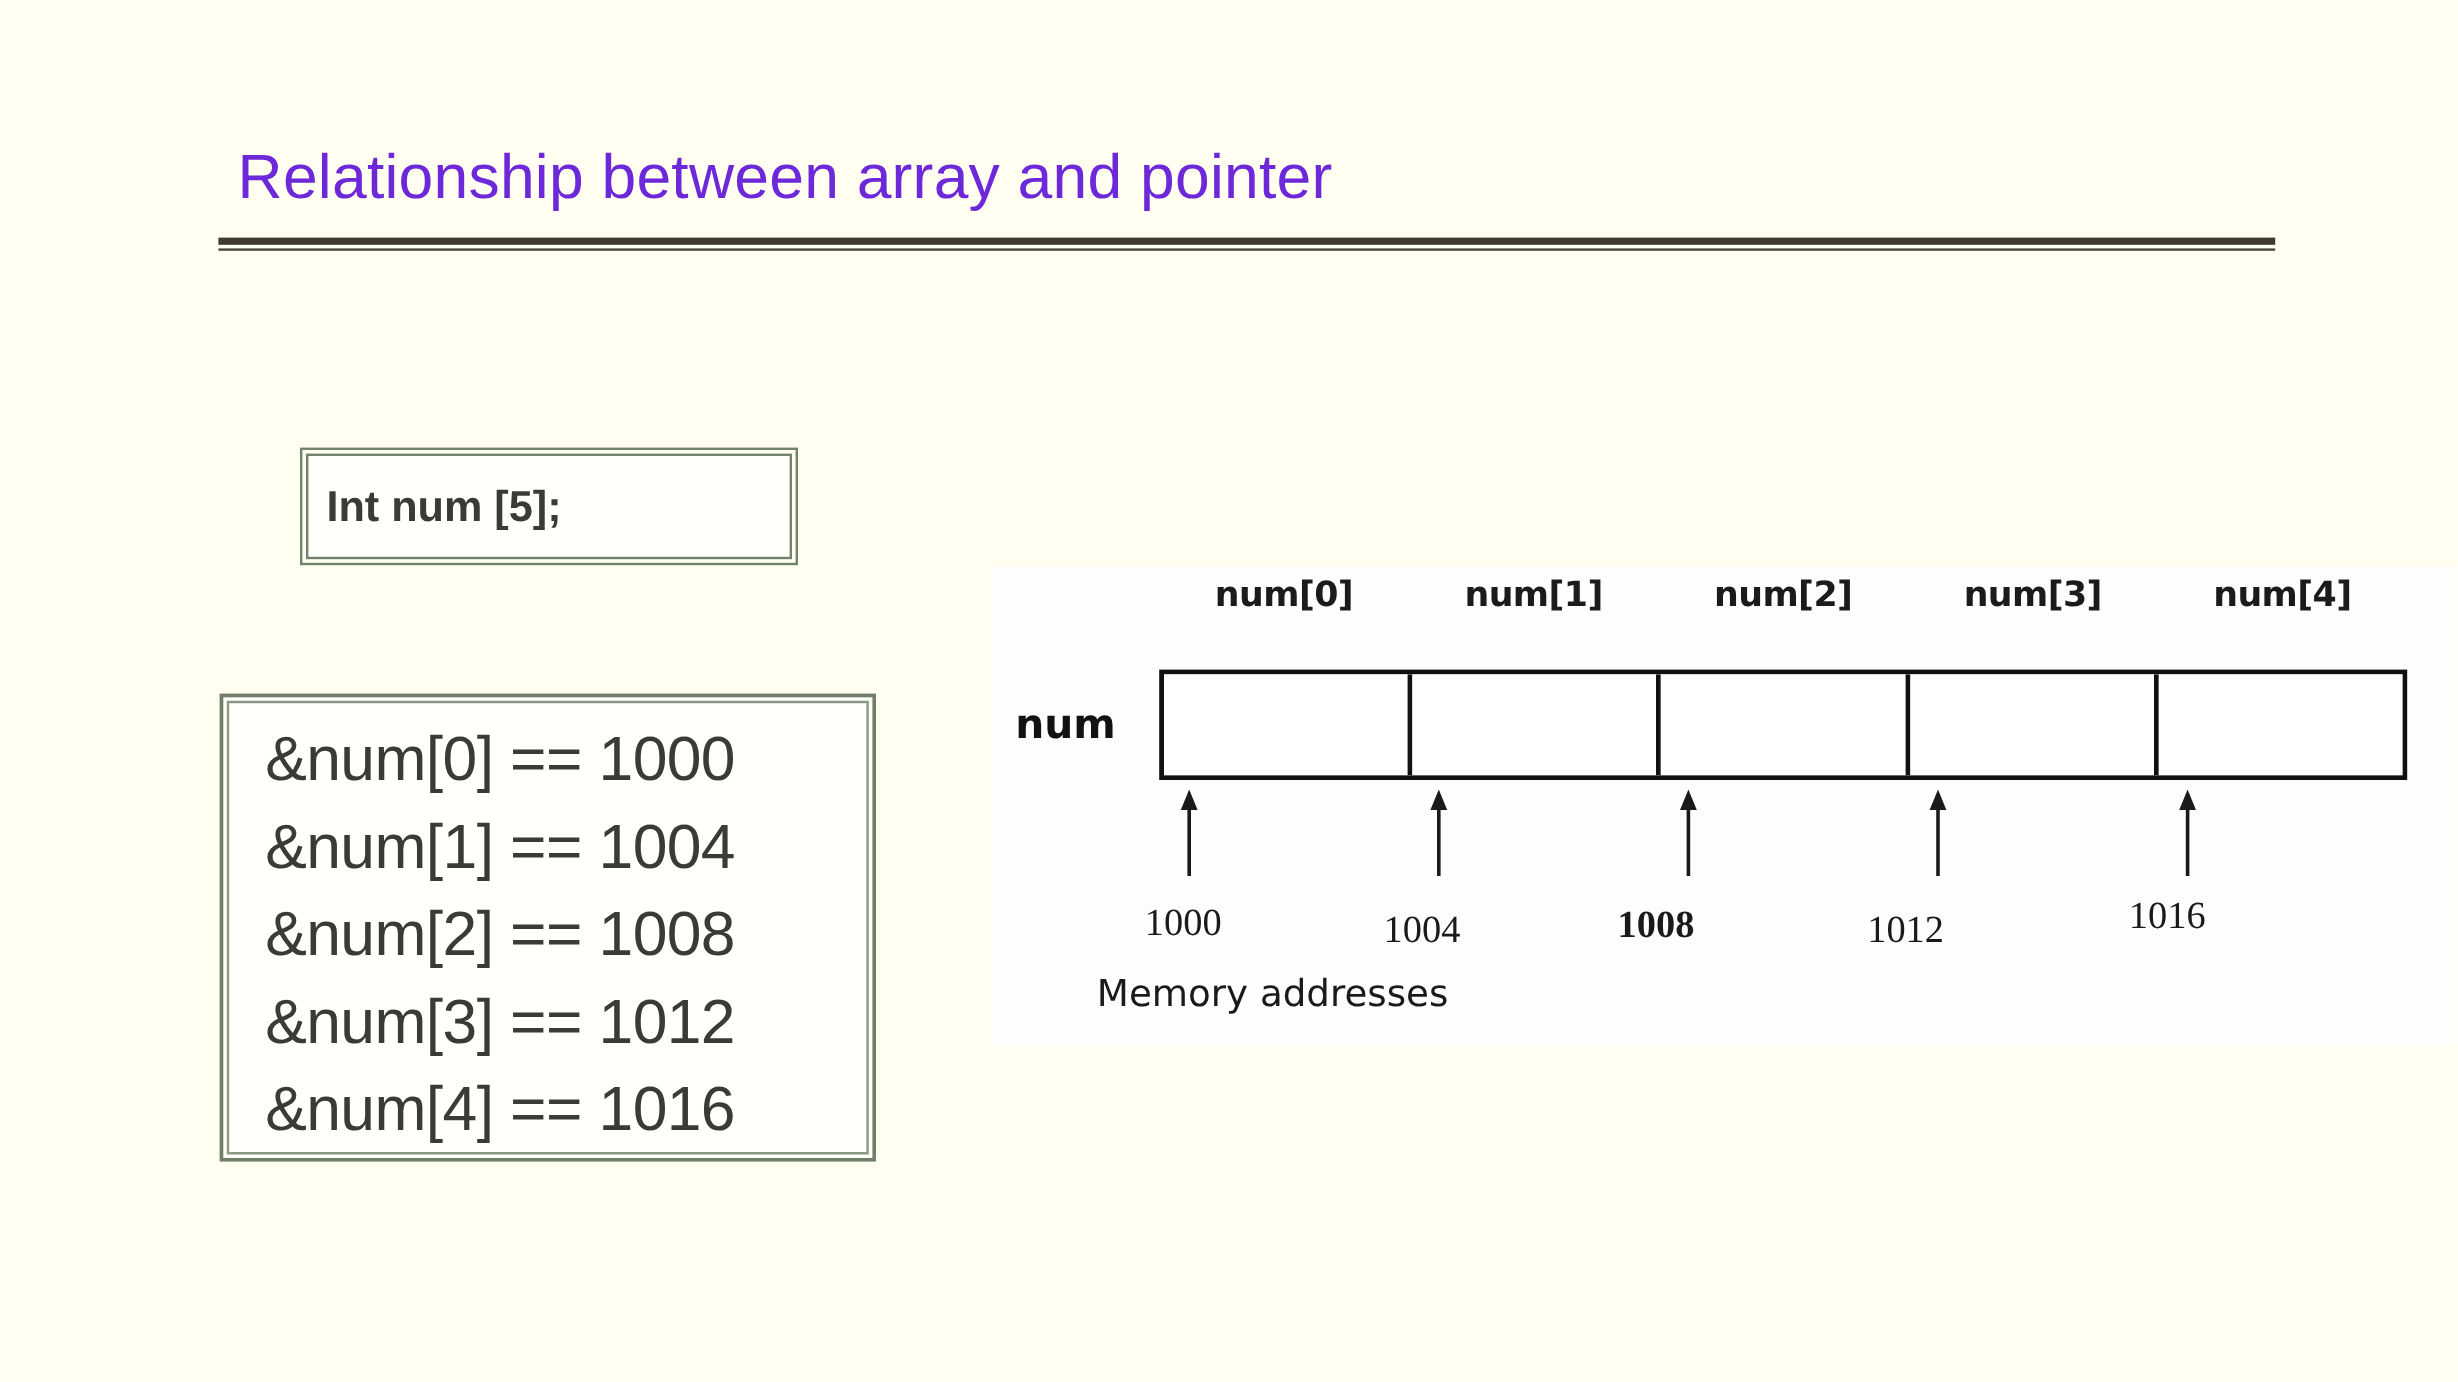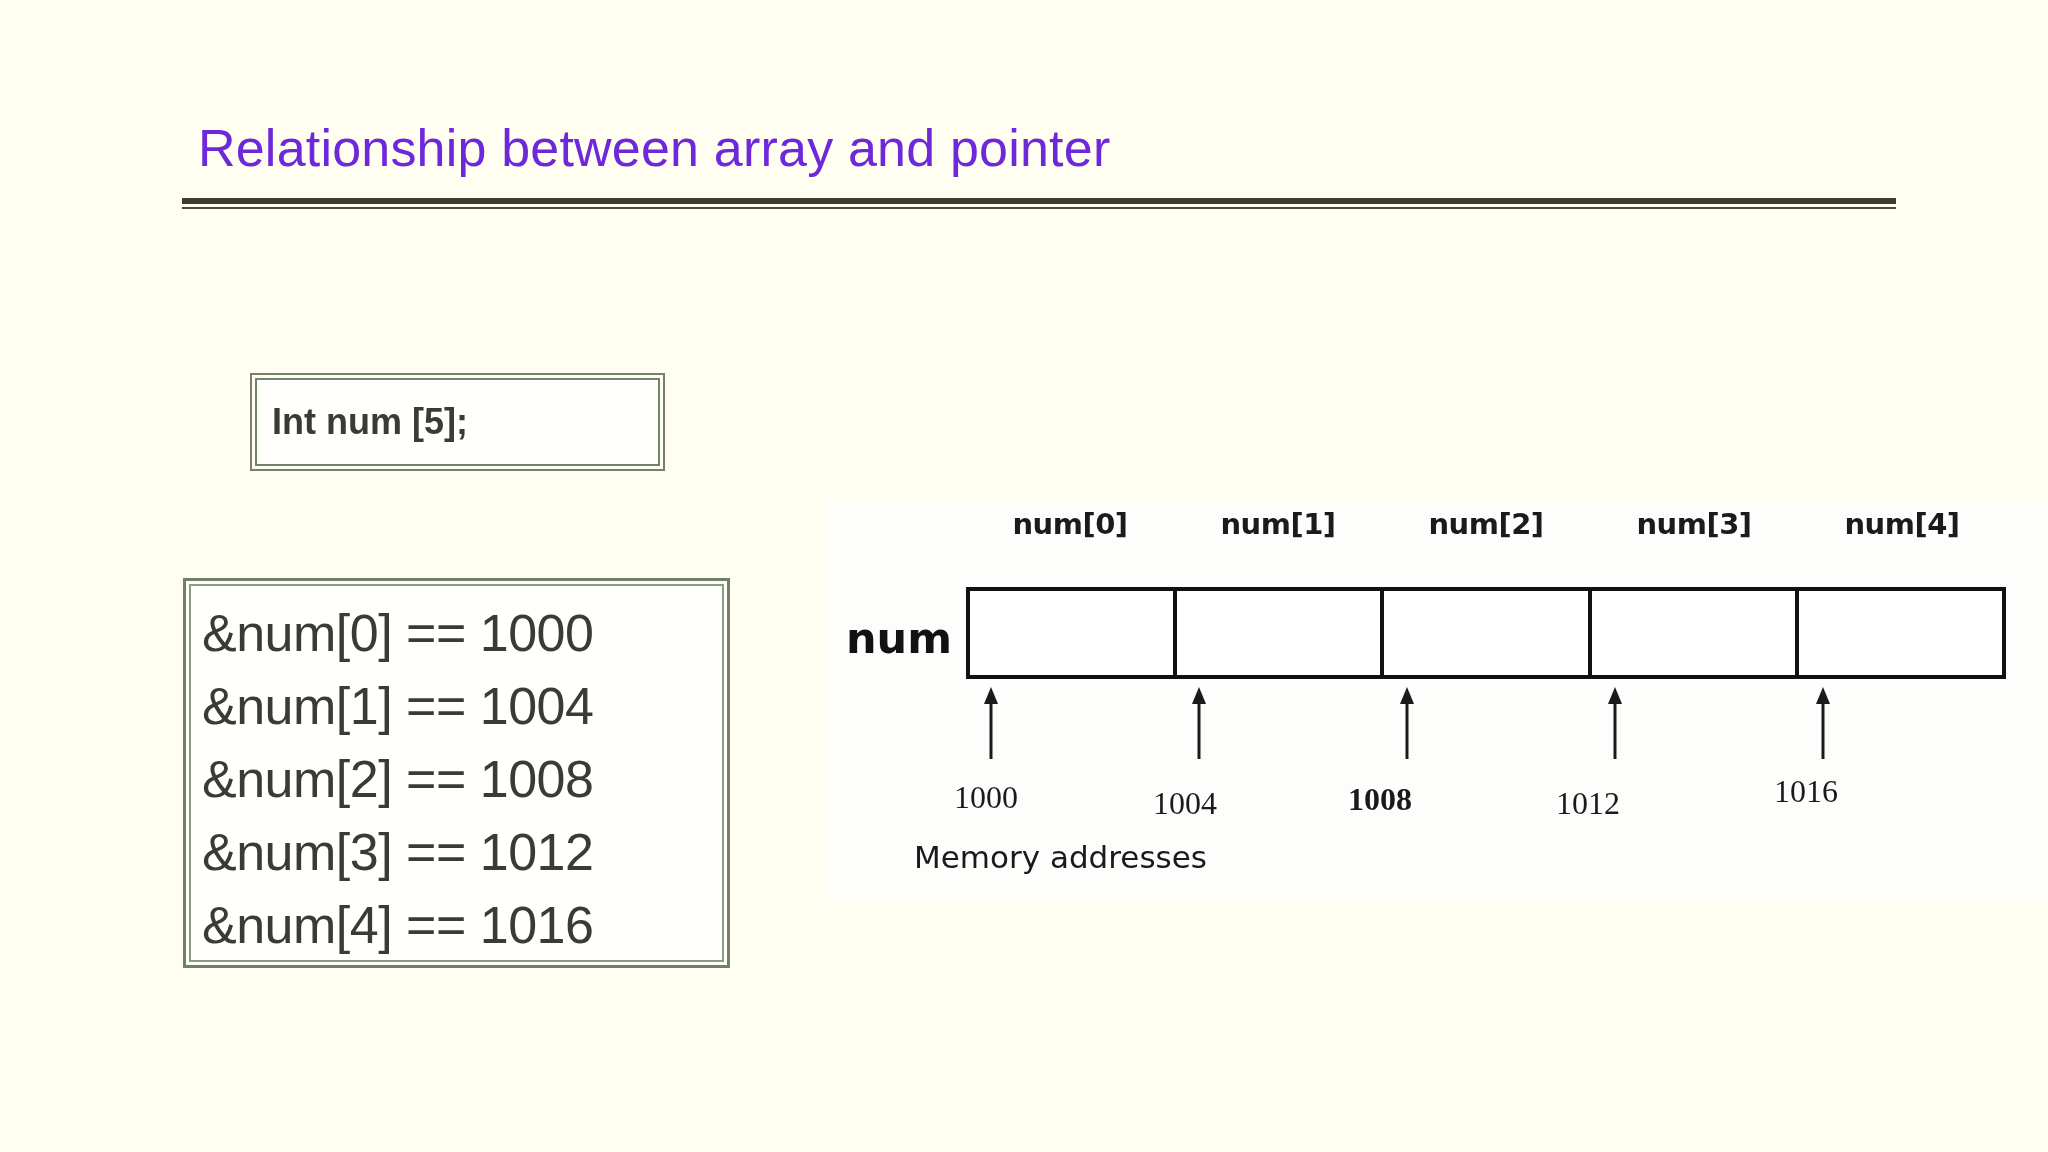"num[0]" #diagram-panel { margin-top: 29px -> none }
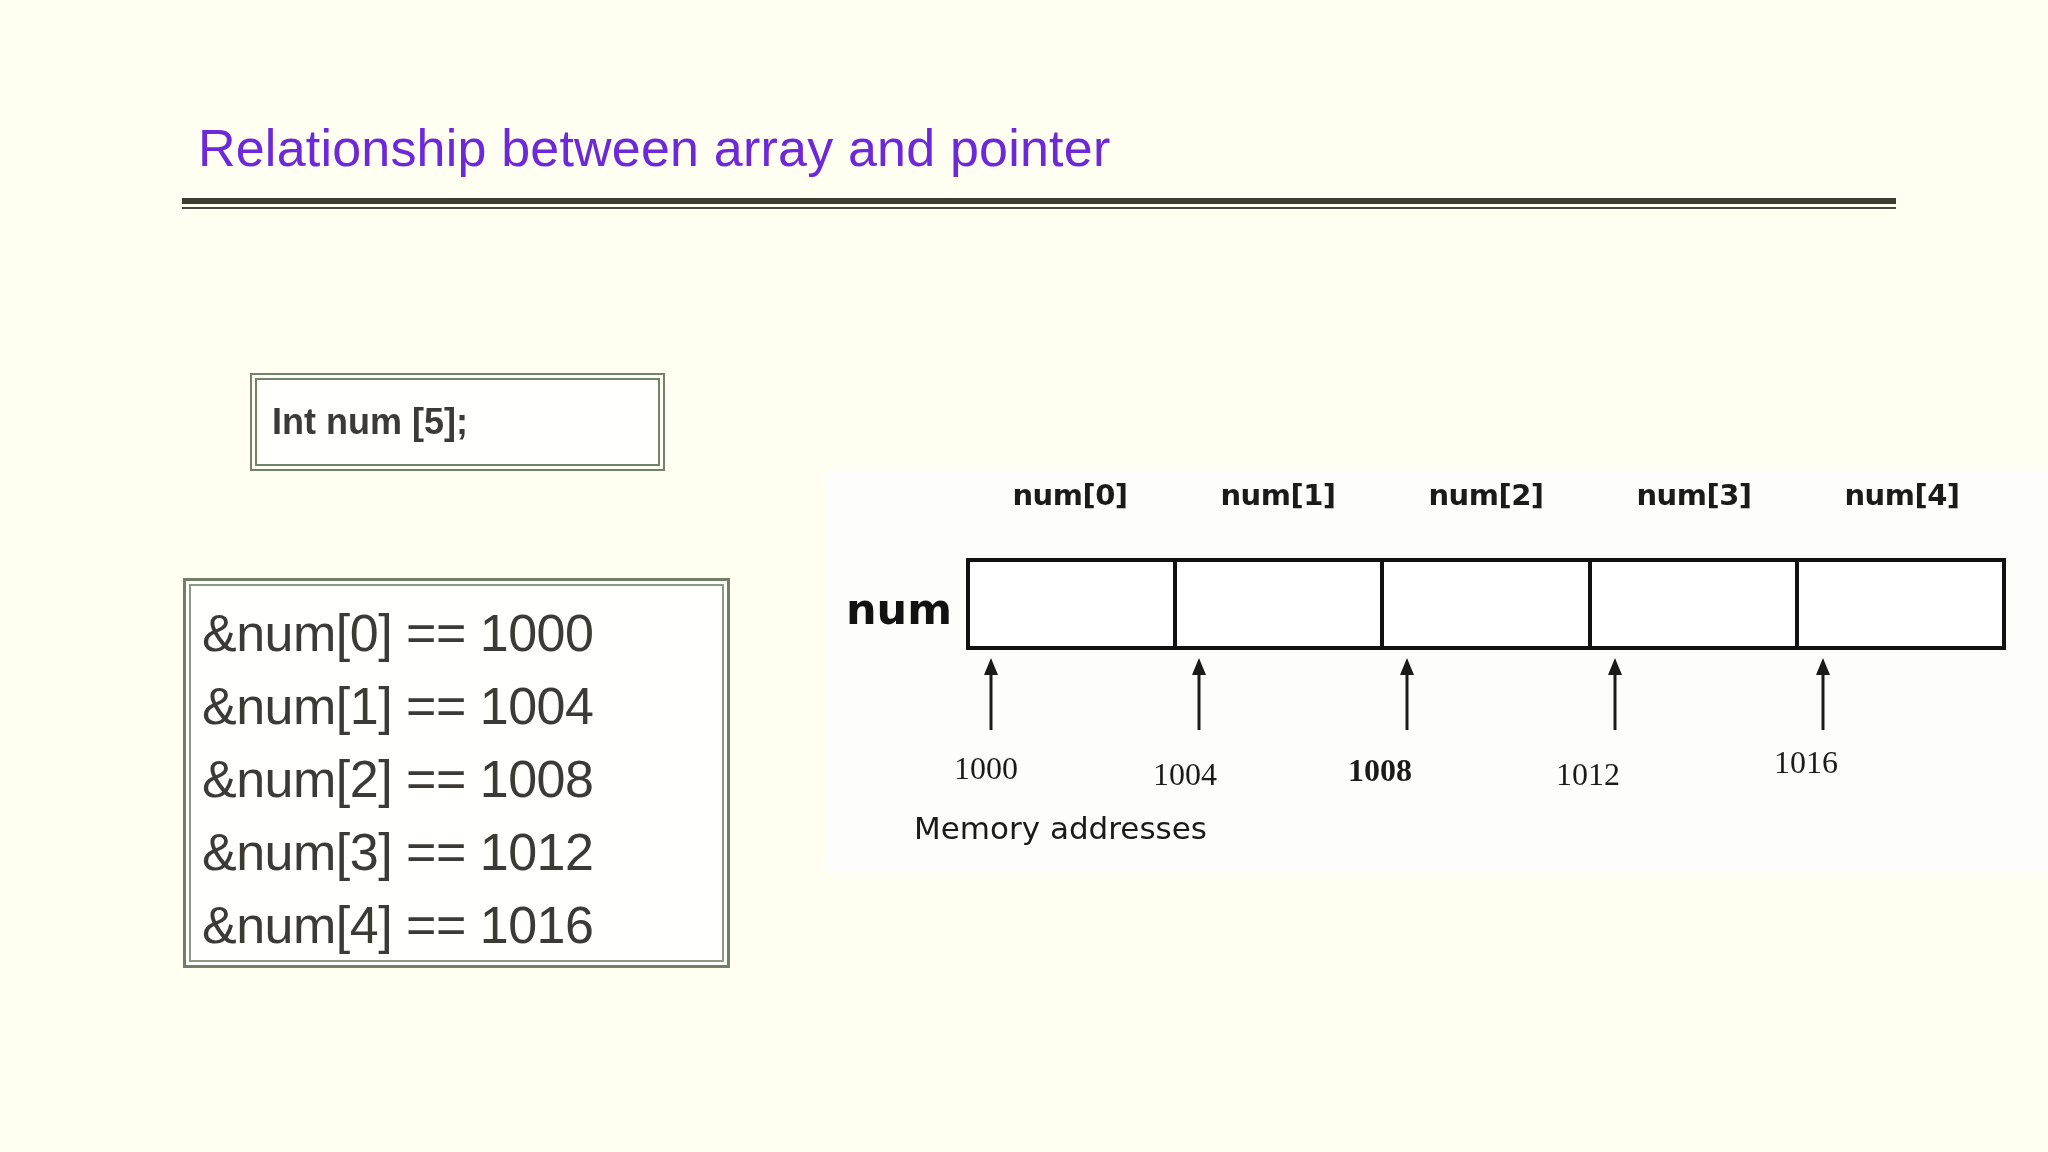"&num[0] == 1000" #addr-box { padding: 16px 0 0 16px -> 16px 0 0 35px }
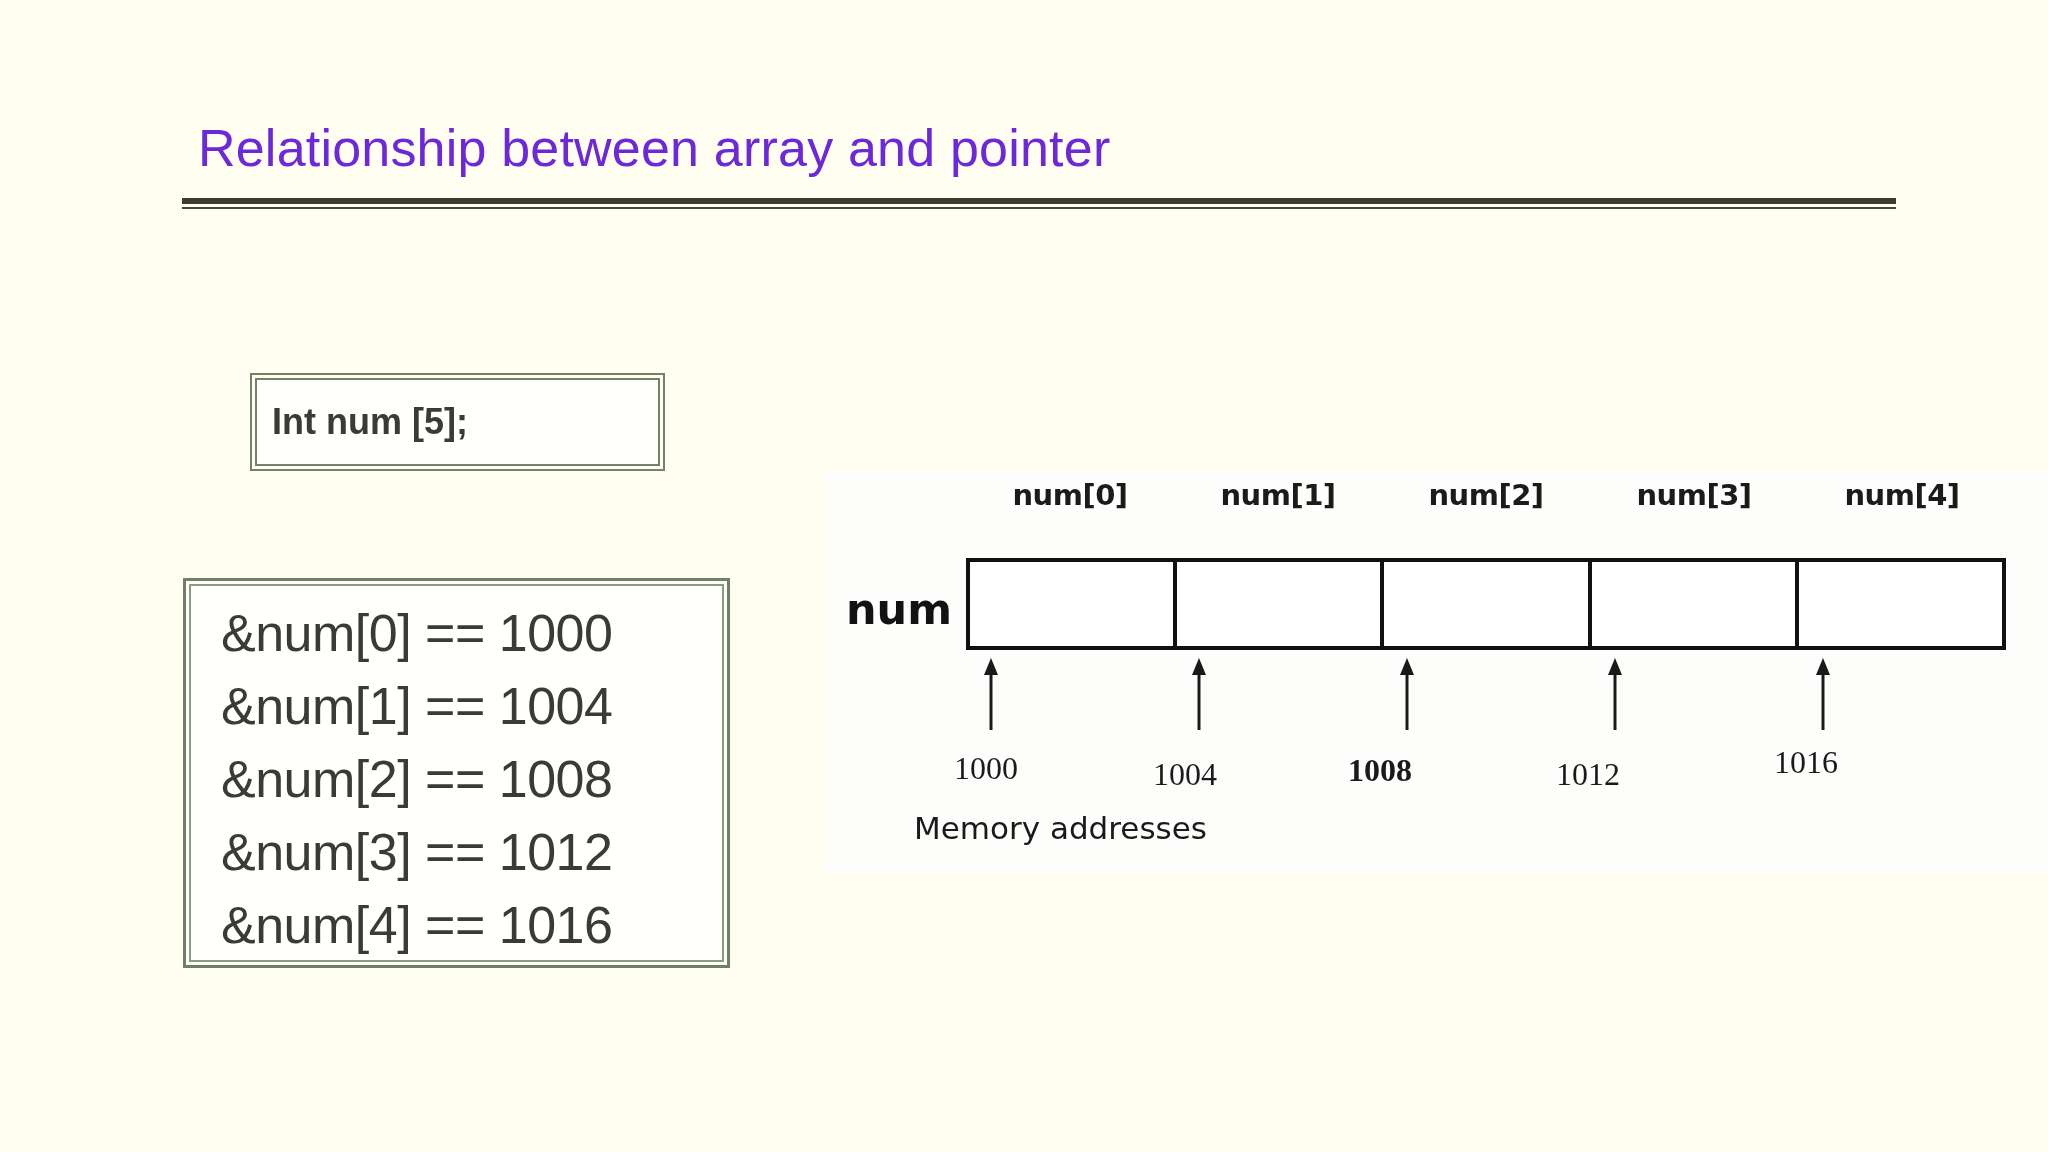"num" #num-label { font-size: 43px -> 34px }
